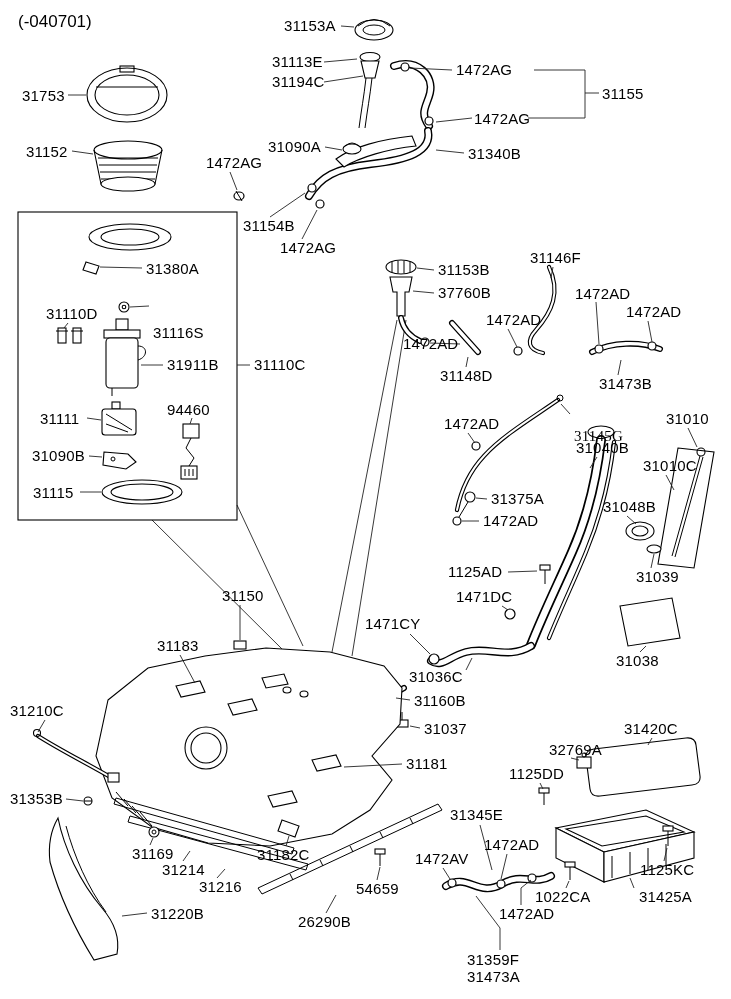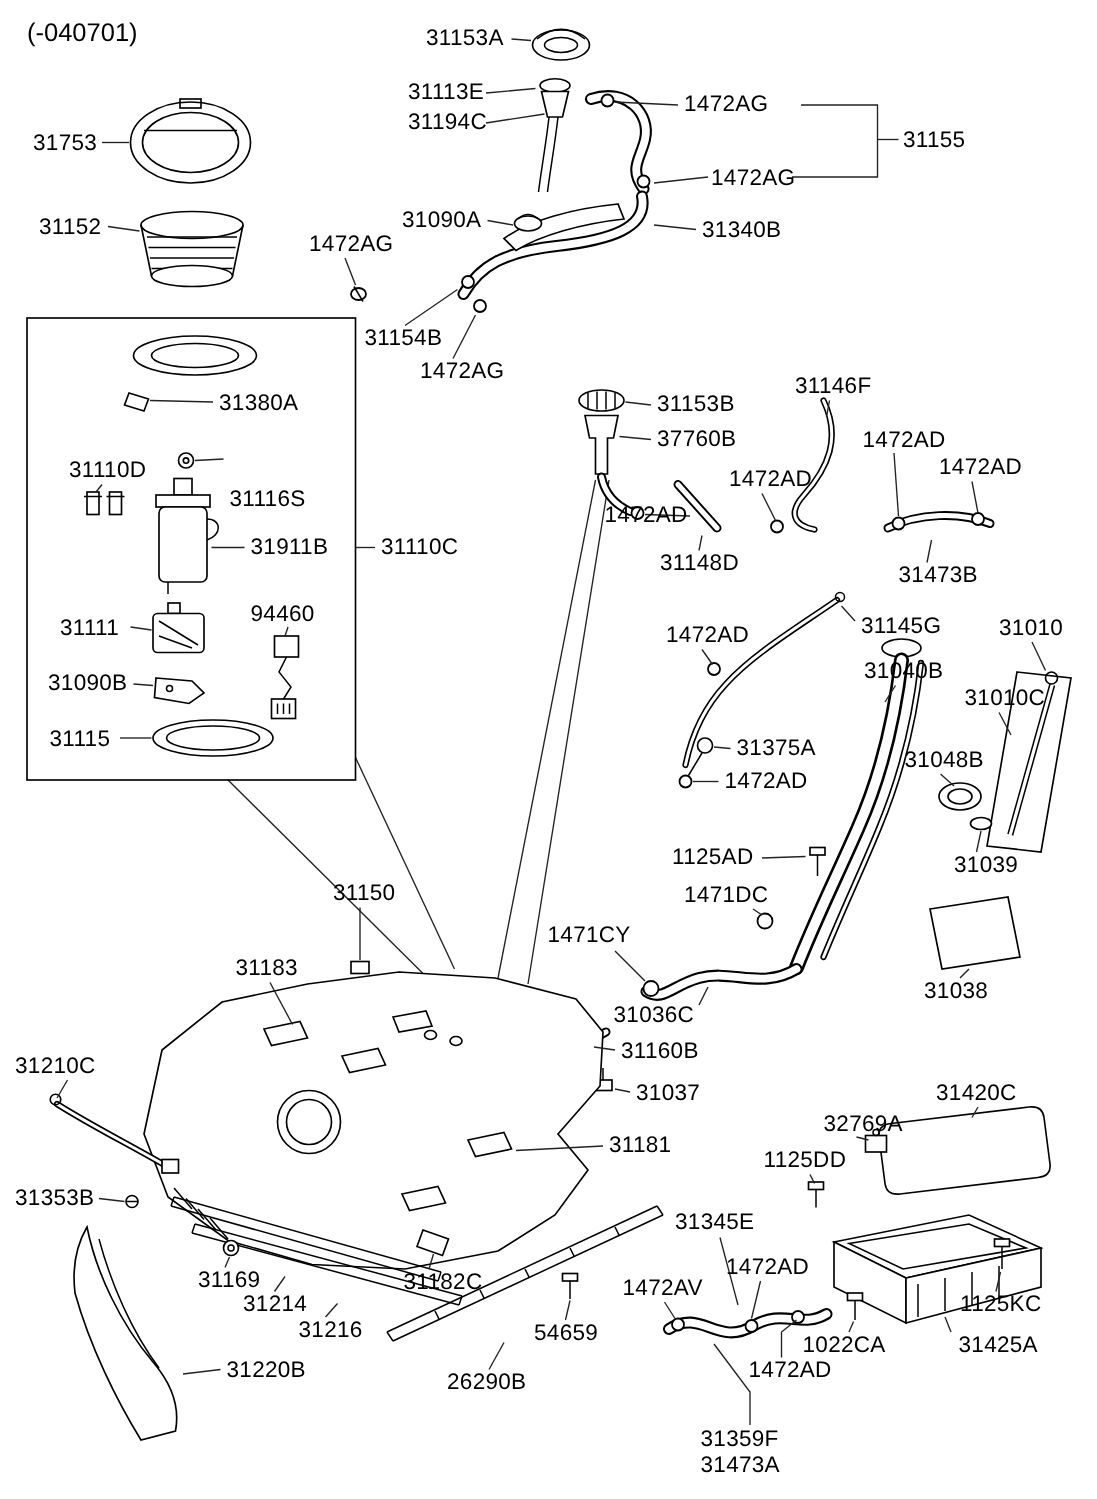"31145G" div.part-label { font-family: none -> Liberation Serif, serif; top: 410px -> 428px }
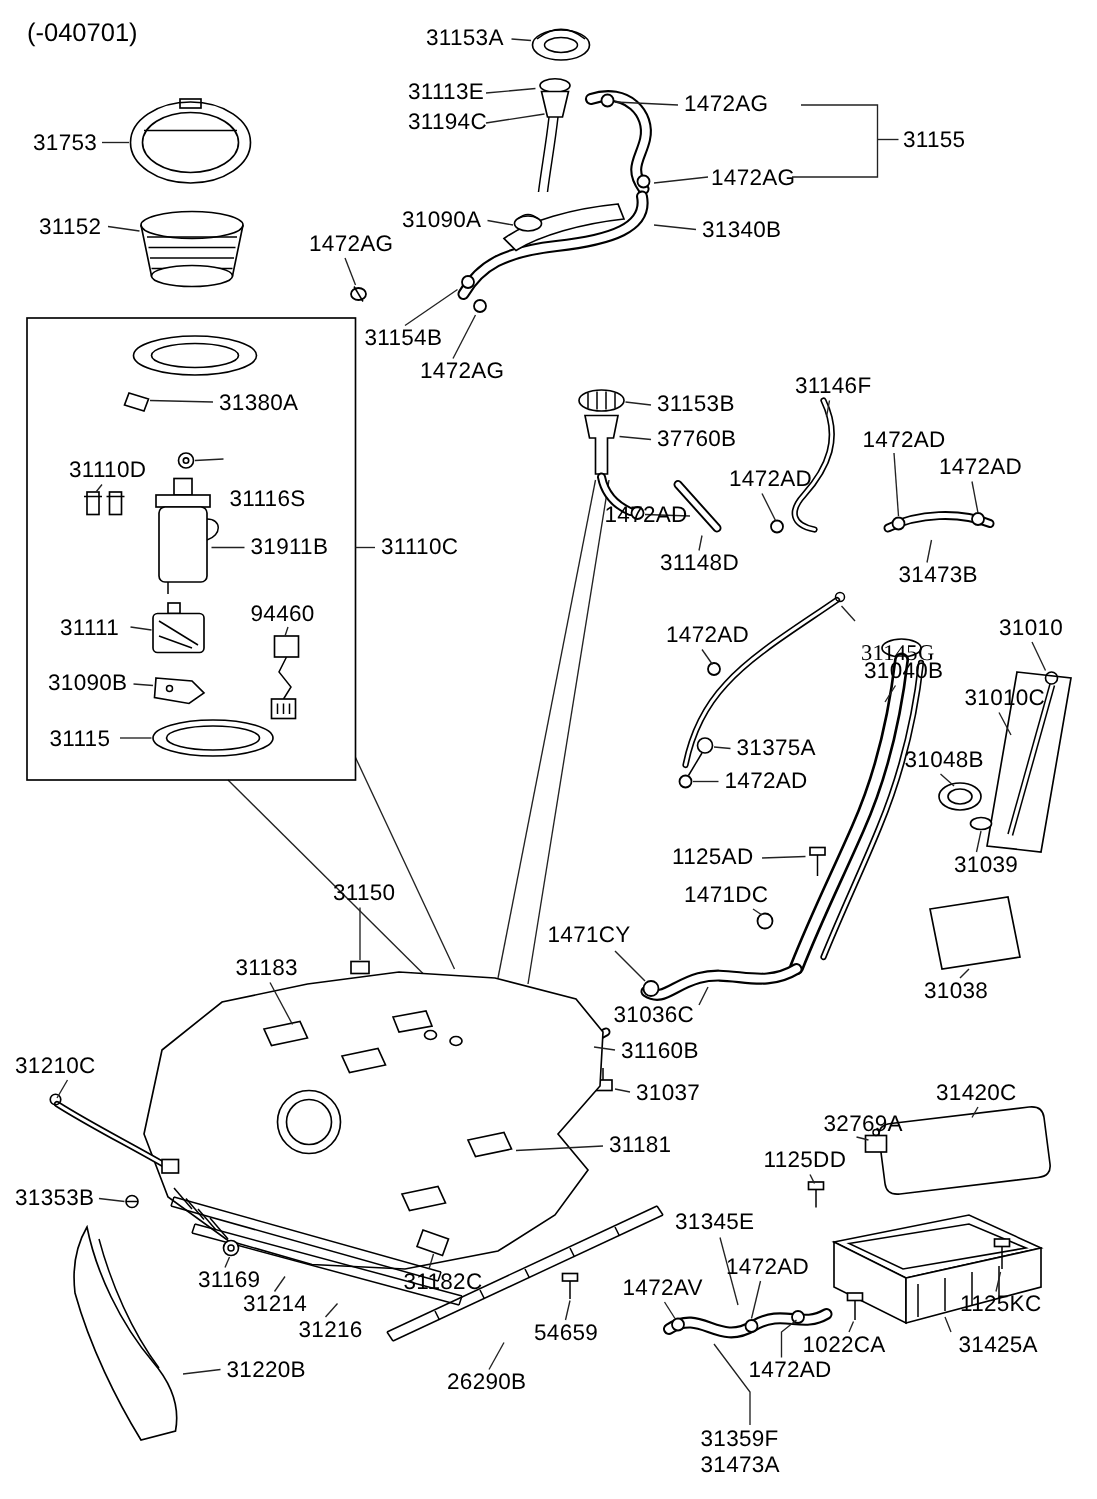"31182C" div.part-label { left: 269px -> 257px }
